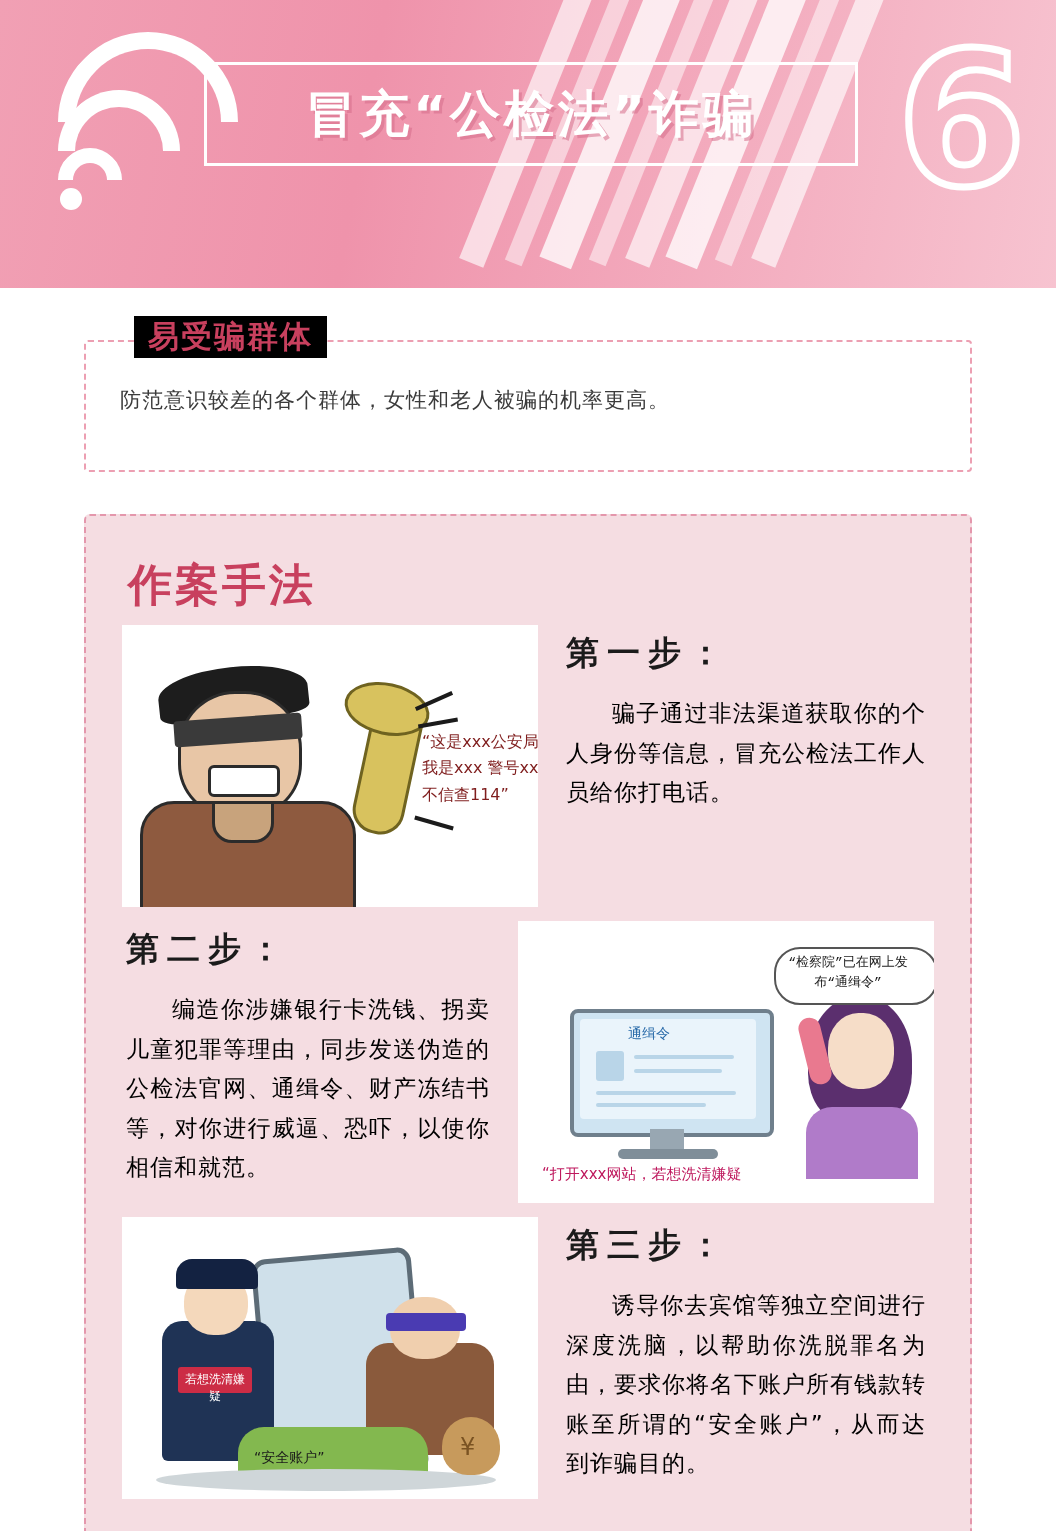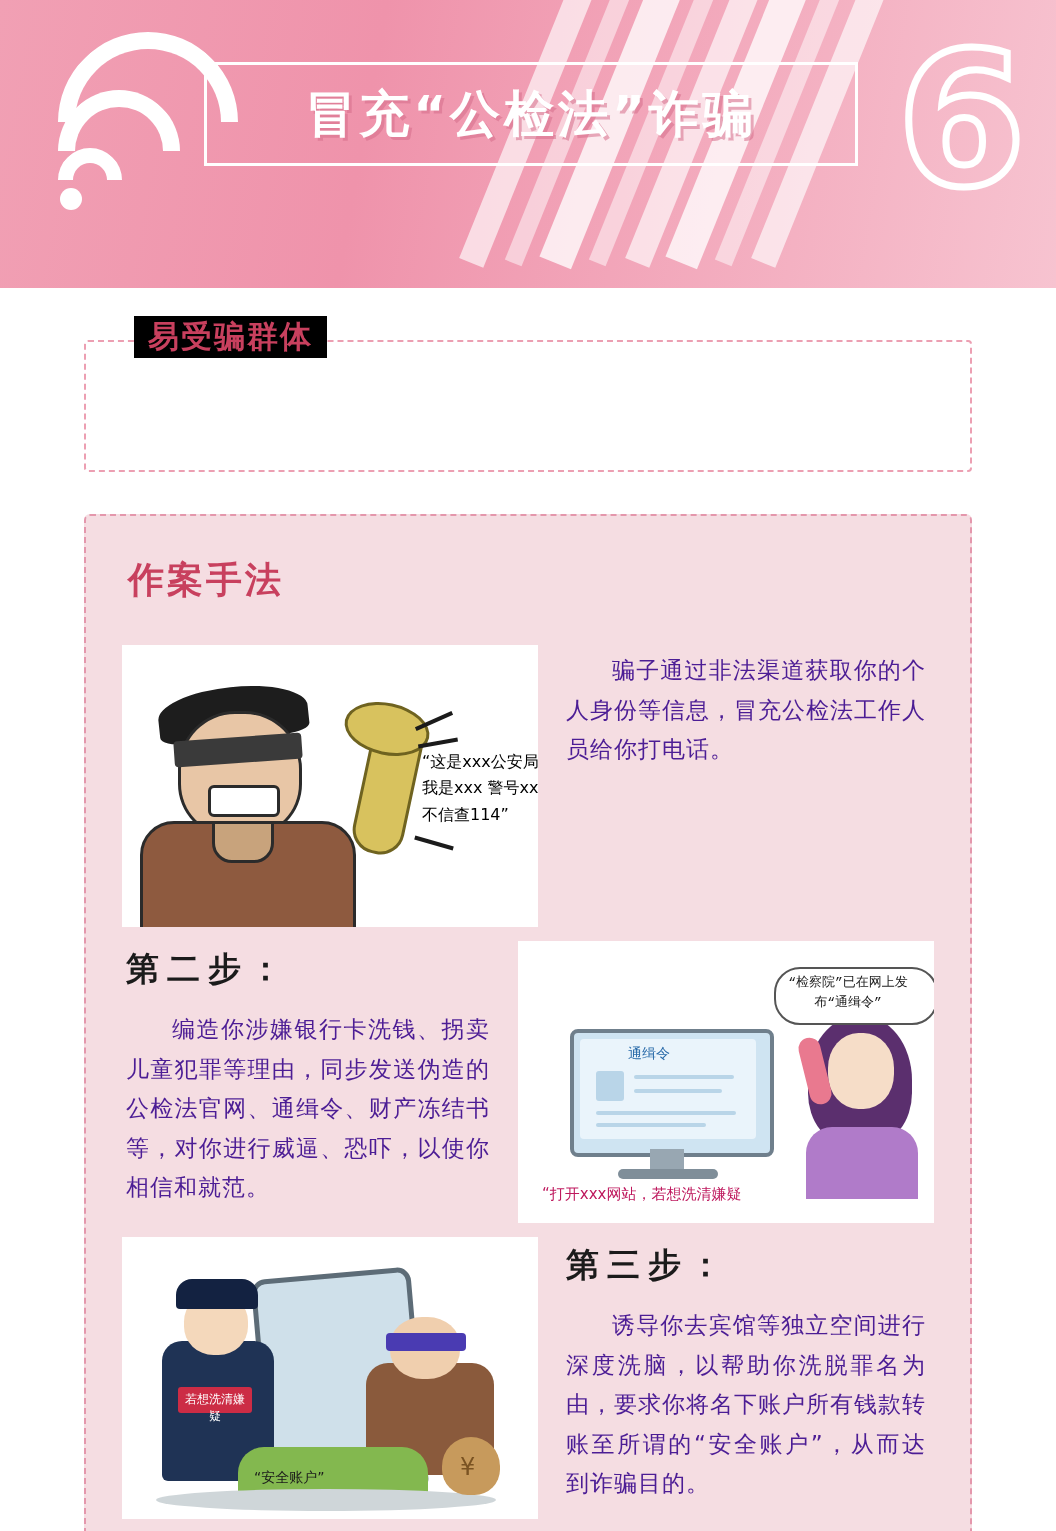"防范意识较差的各个群体，女性和老人被骗的机率更高。" div.victims-text { html: none -> <div>防范意识较差的各个群体，女性和老人被骗的机率更高。</div> }
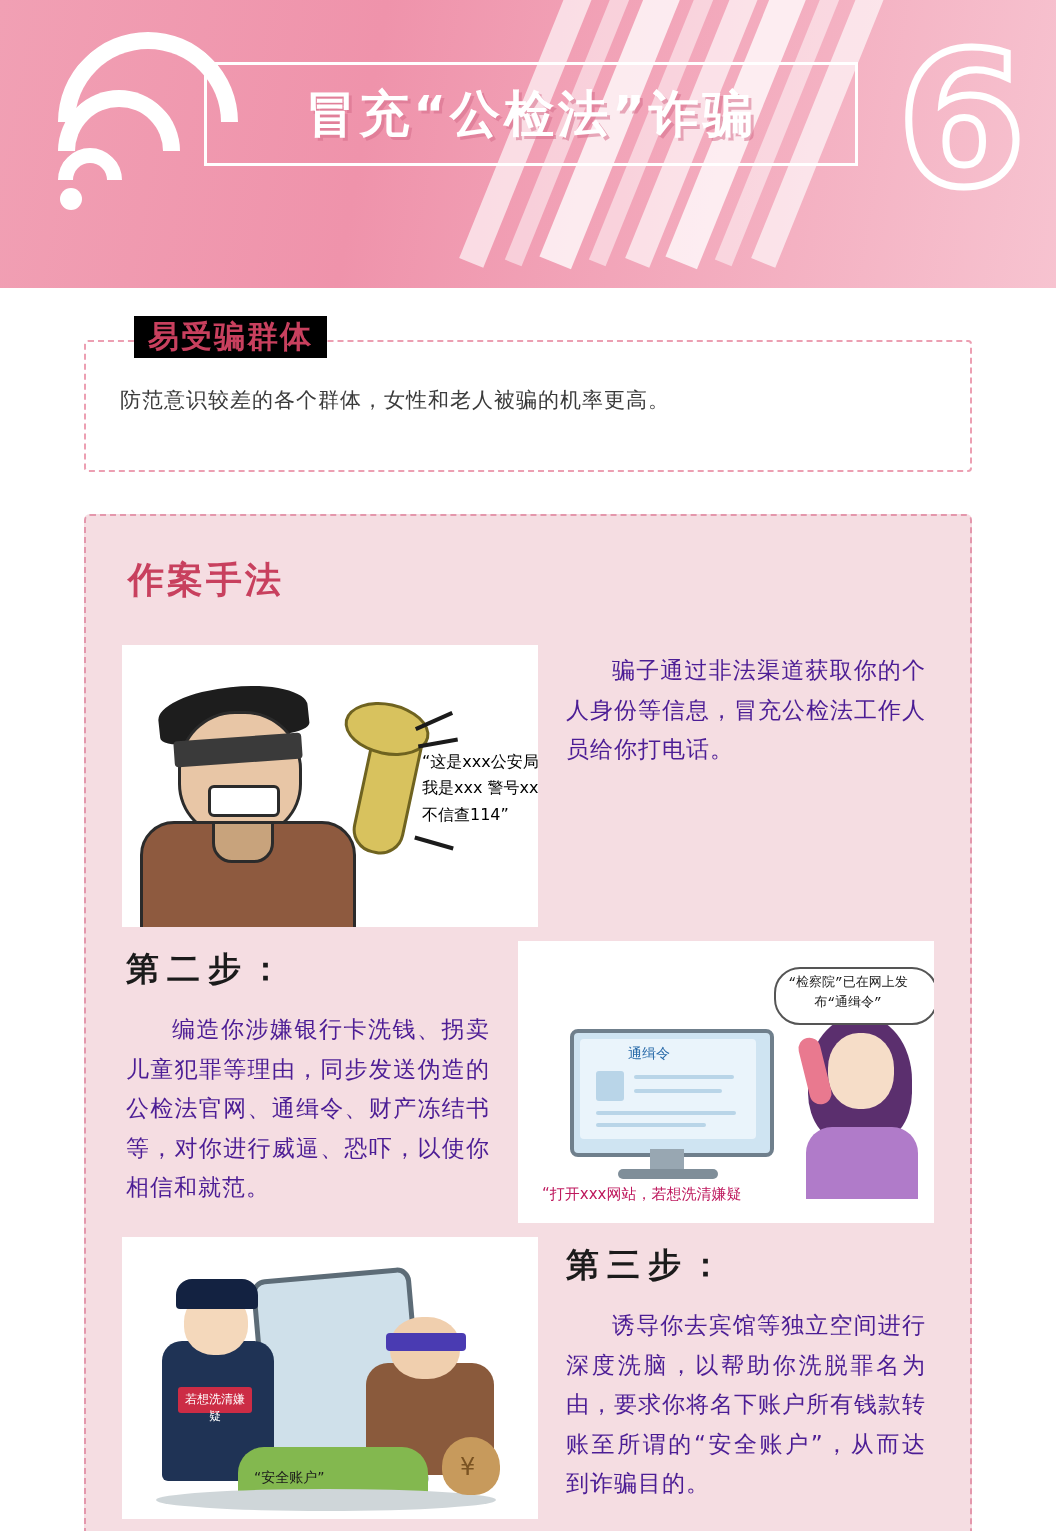"作案手法" .methods-title { font-size: 36px -> 44px; margin: 4px 0 40px 6px -> 4px 0 10px 6px }
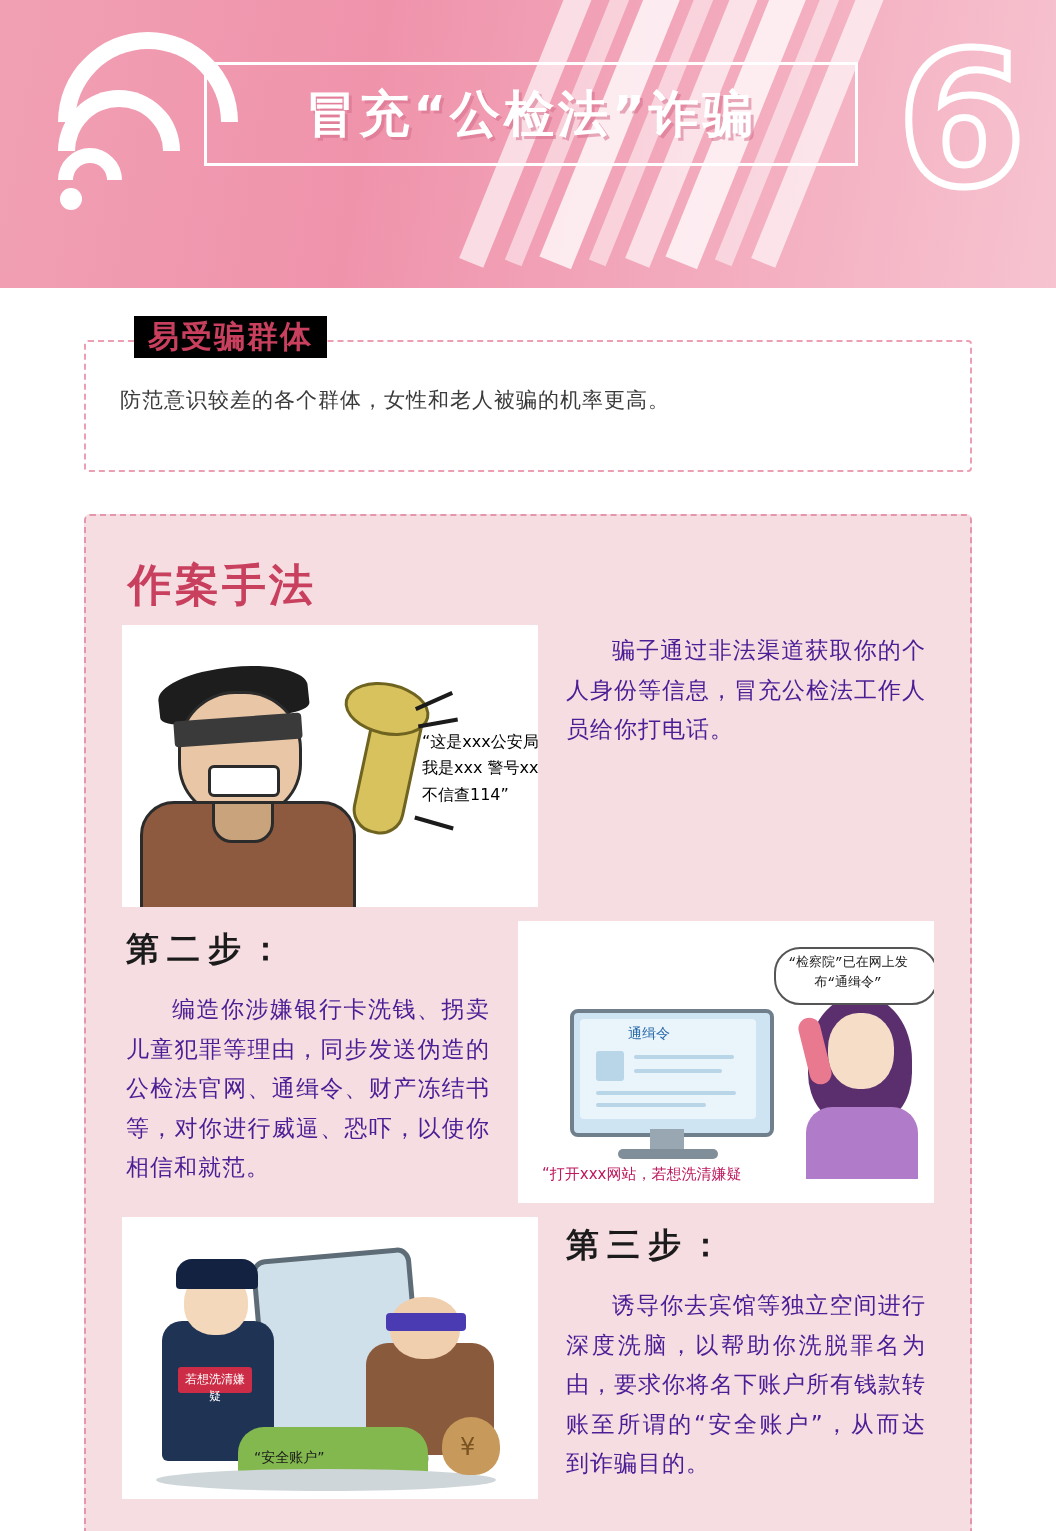"第一步：" div.step-head { html: none -> <div>第一步：</div> }
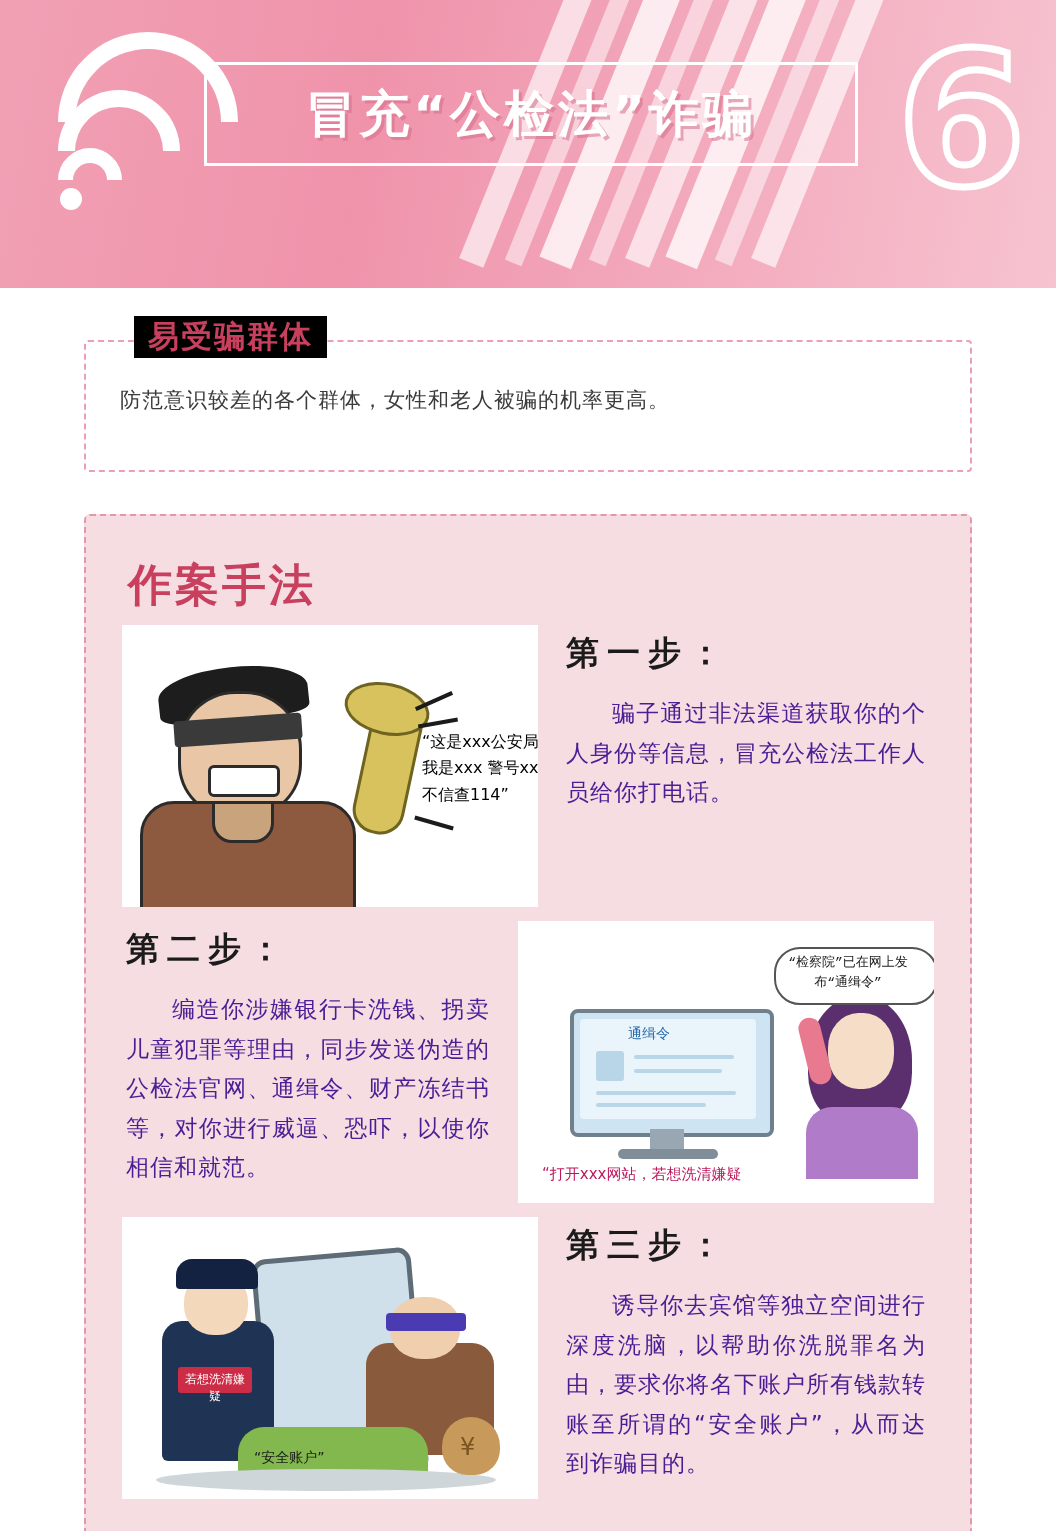"骗子通过非法渠道获取你的个人身份等信息，冒充公检法工作人员给你打电话。" .step-para { color: #4c1d95 -> #000000 }
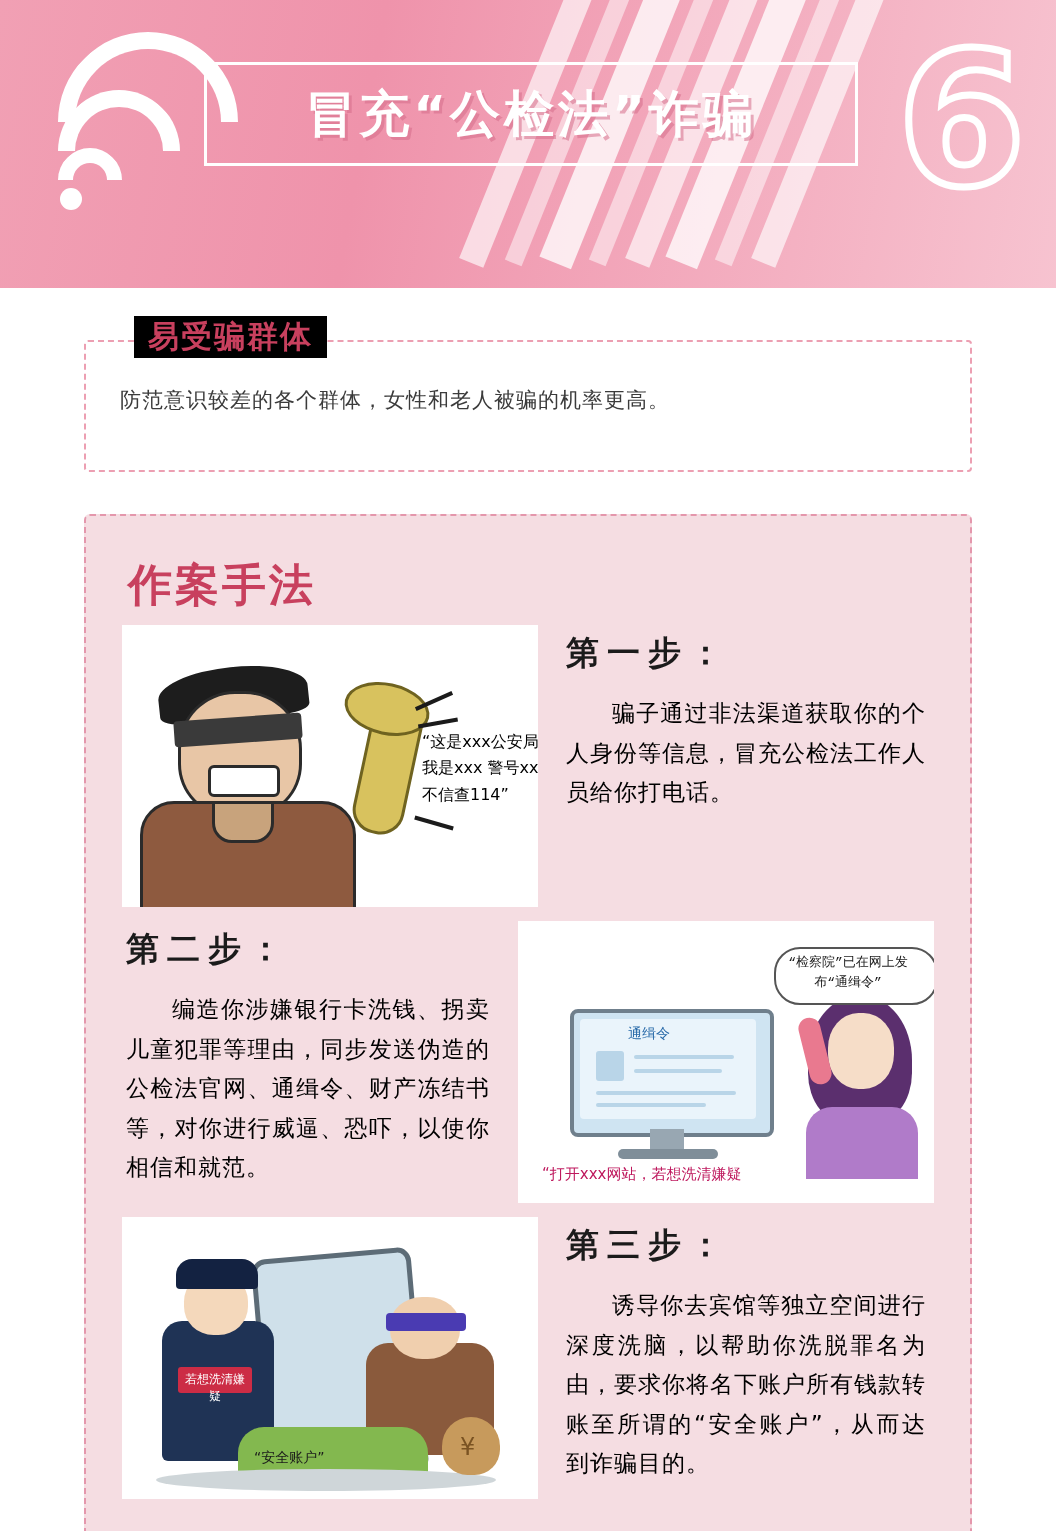"“这是xxx公安局" .ill1-bubble { color: #000000 -> #7f1d1d }
